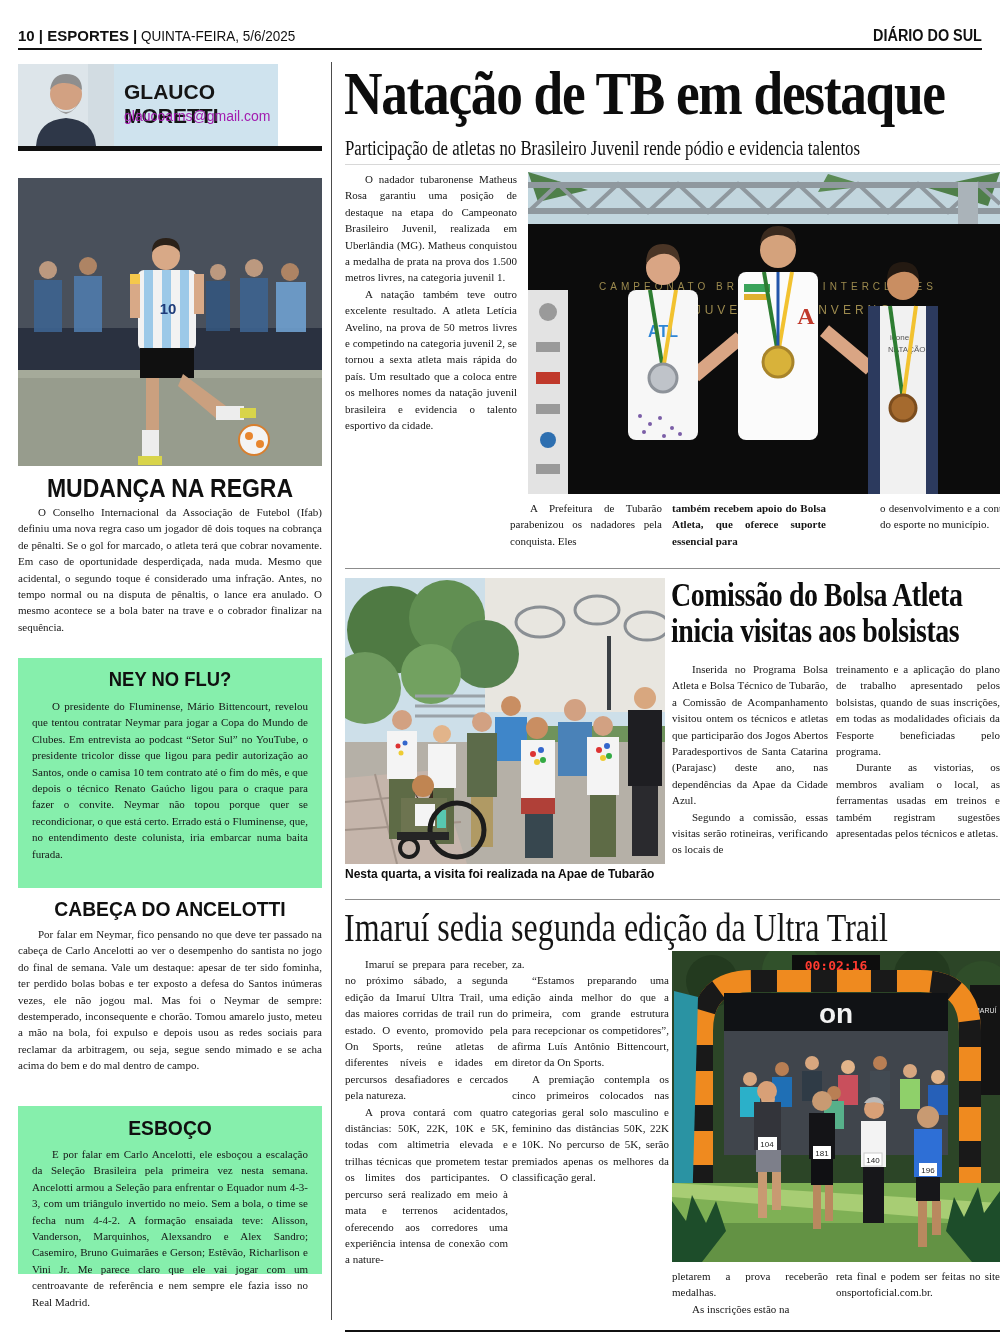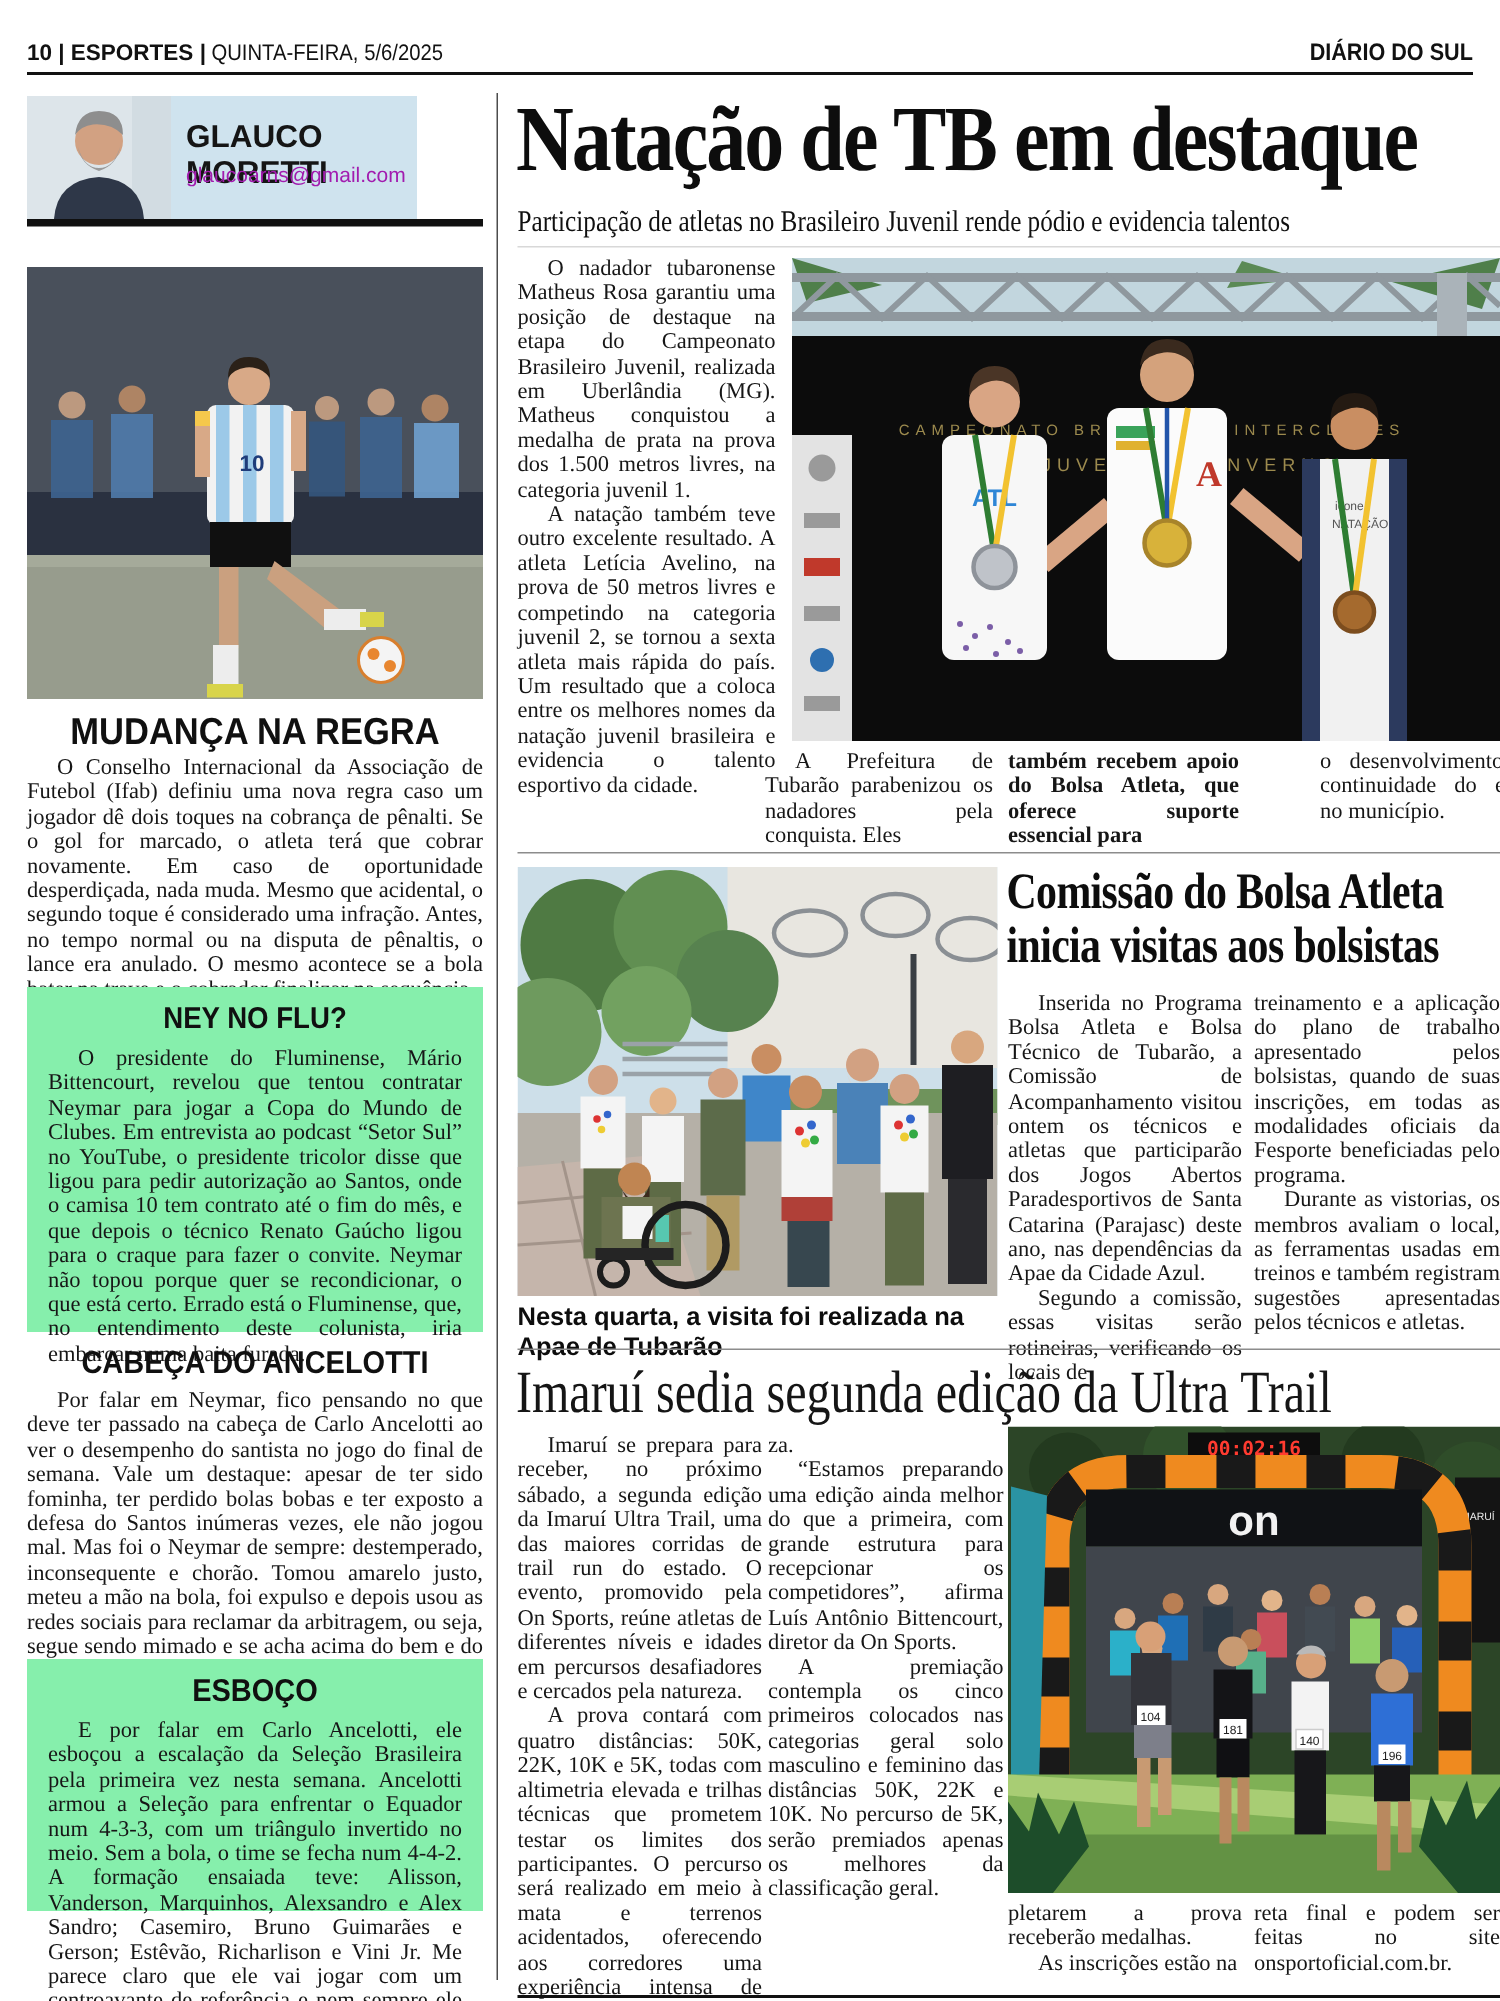"O nadador tubaronense Matheus Rosa" .body-col { font-size: 15px -> 11px }
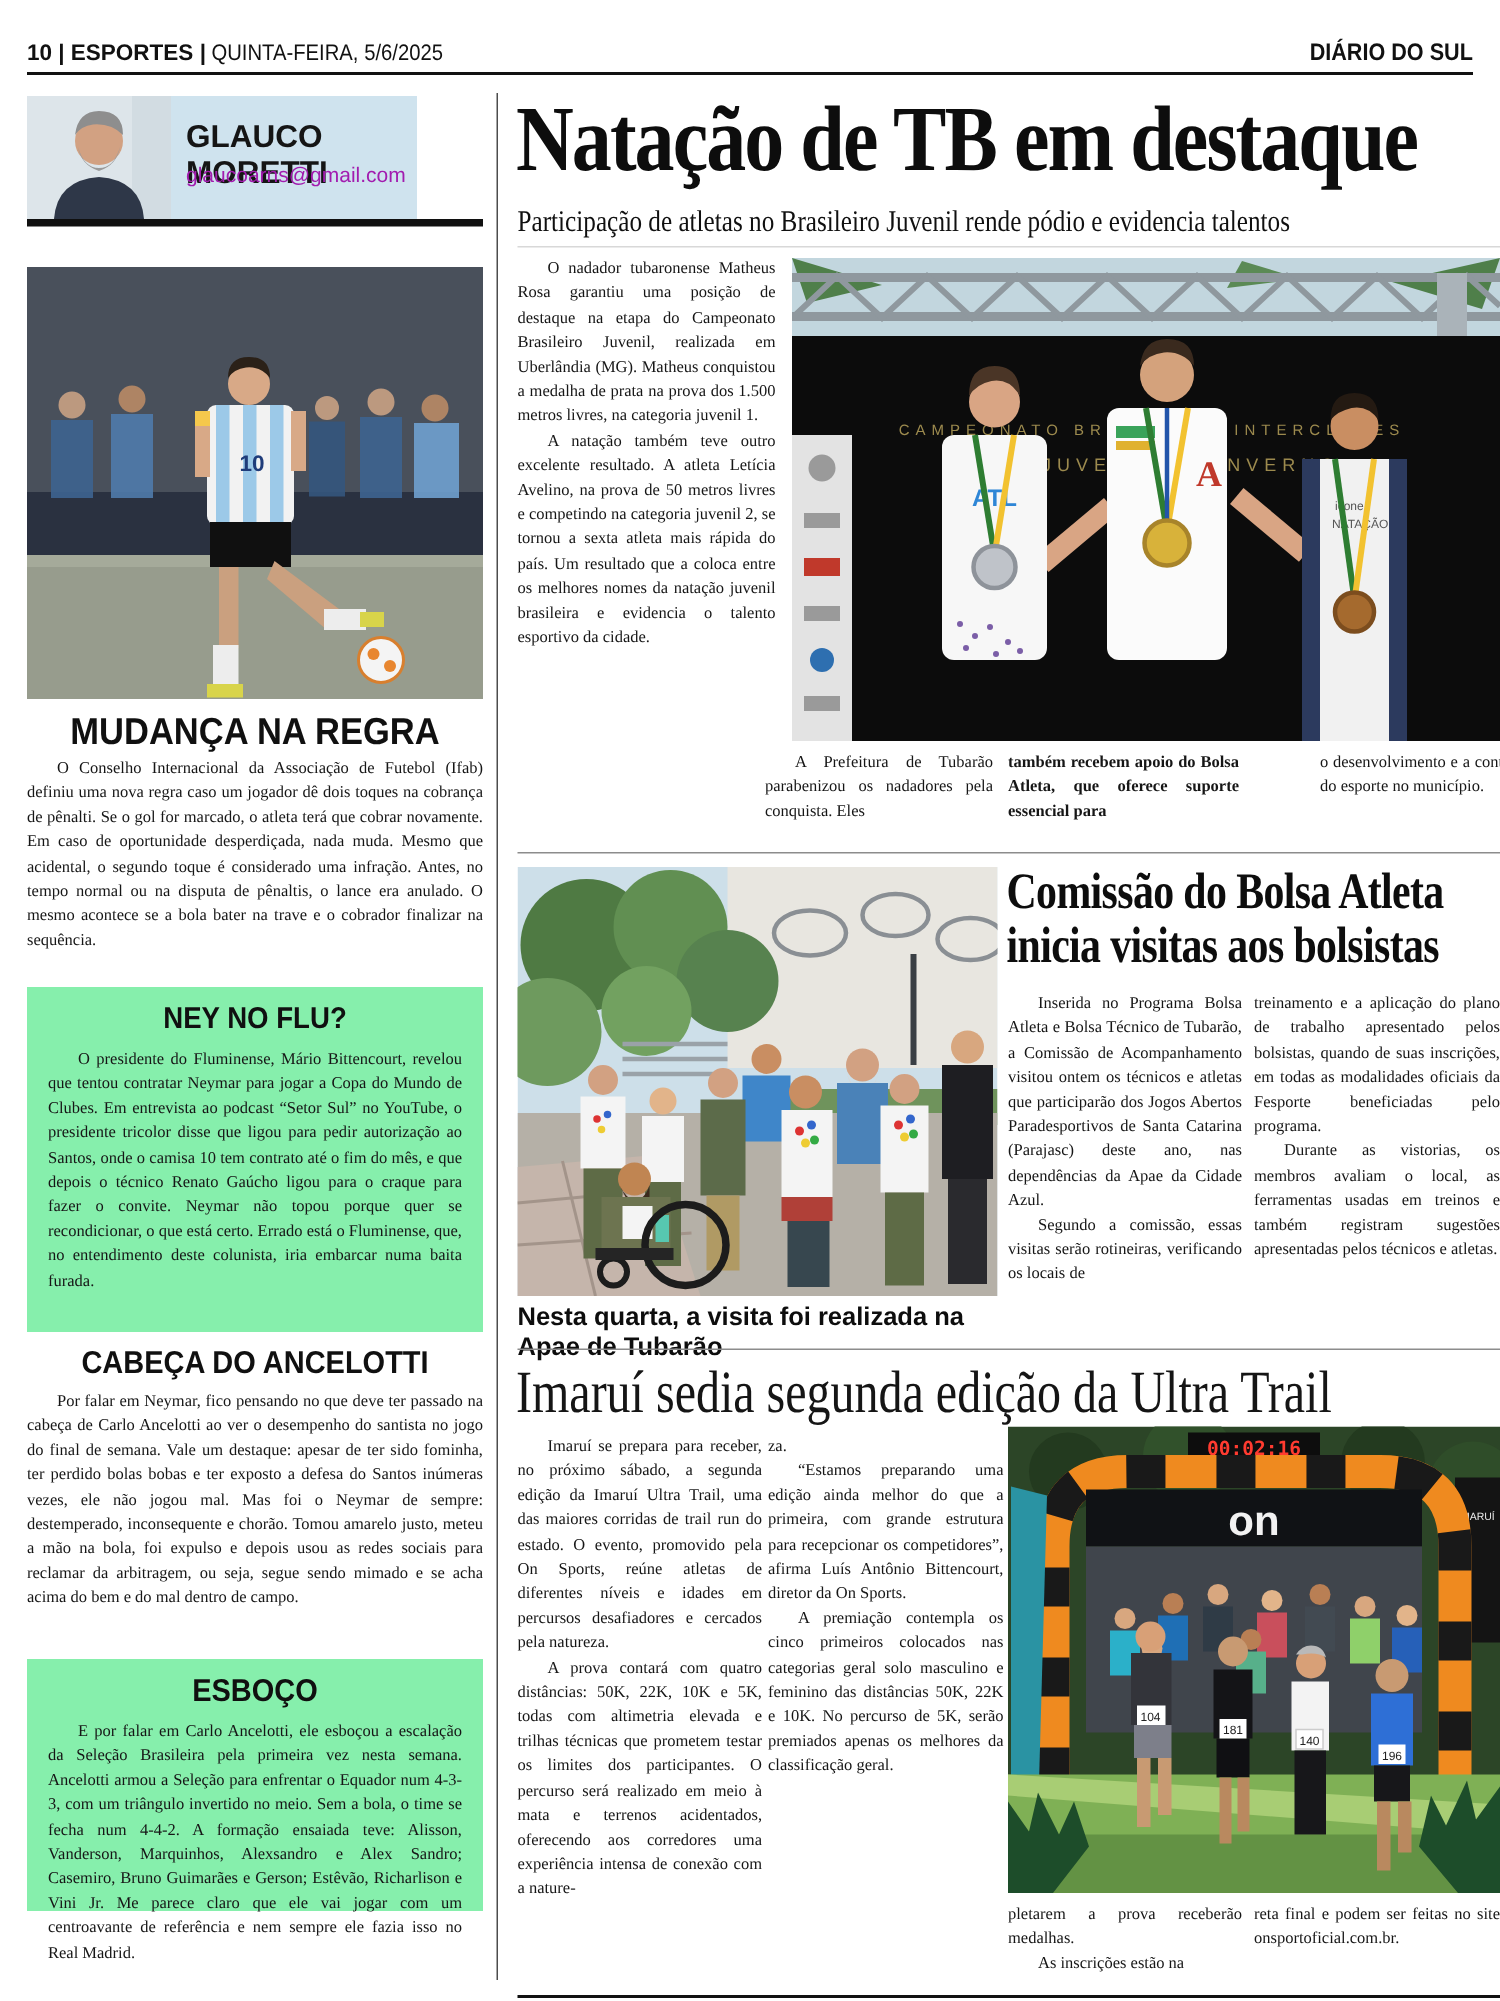"Nesta quarta, a visita foi" .caption { font-size: 17px -> 12px }
